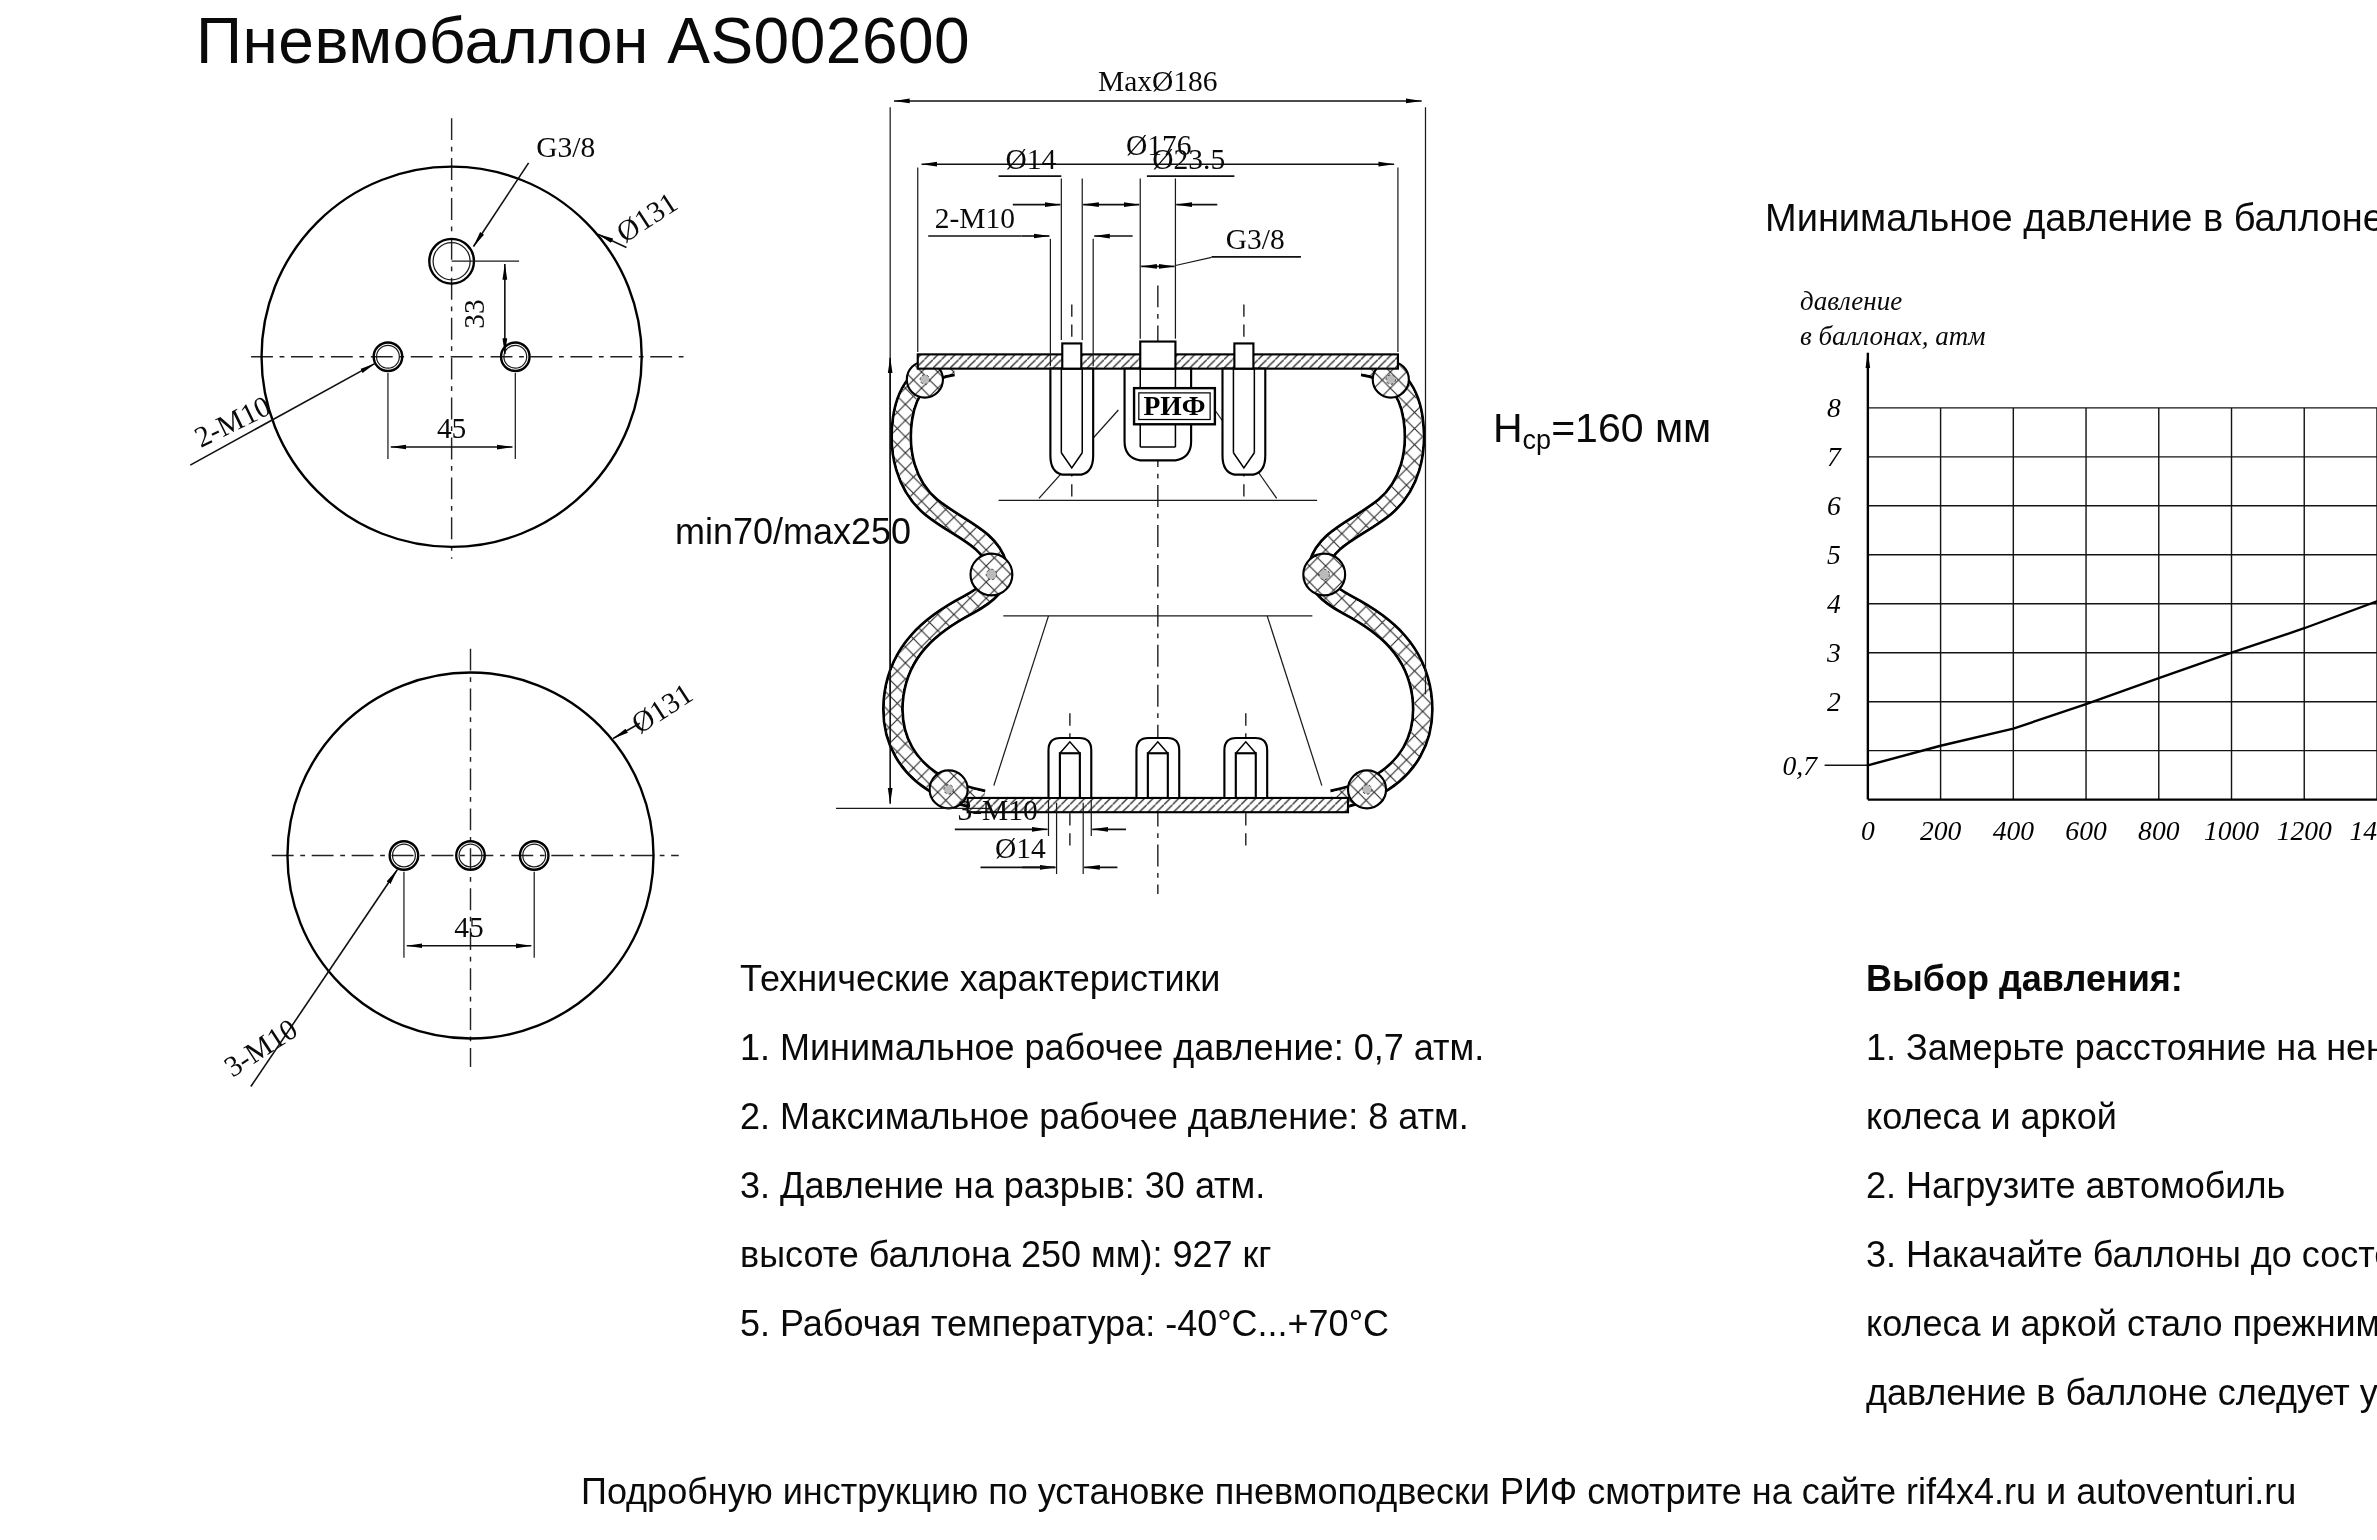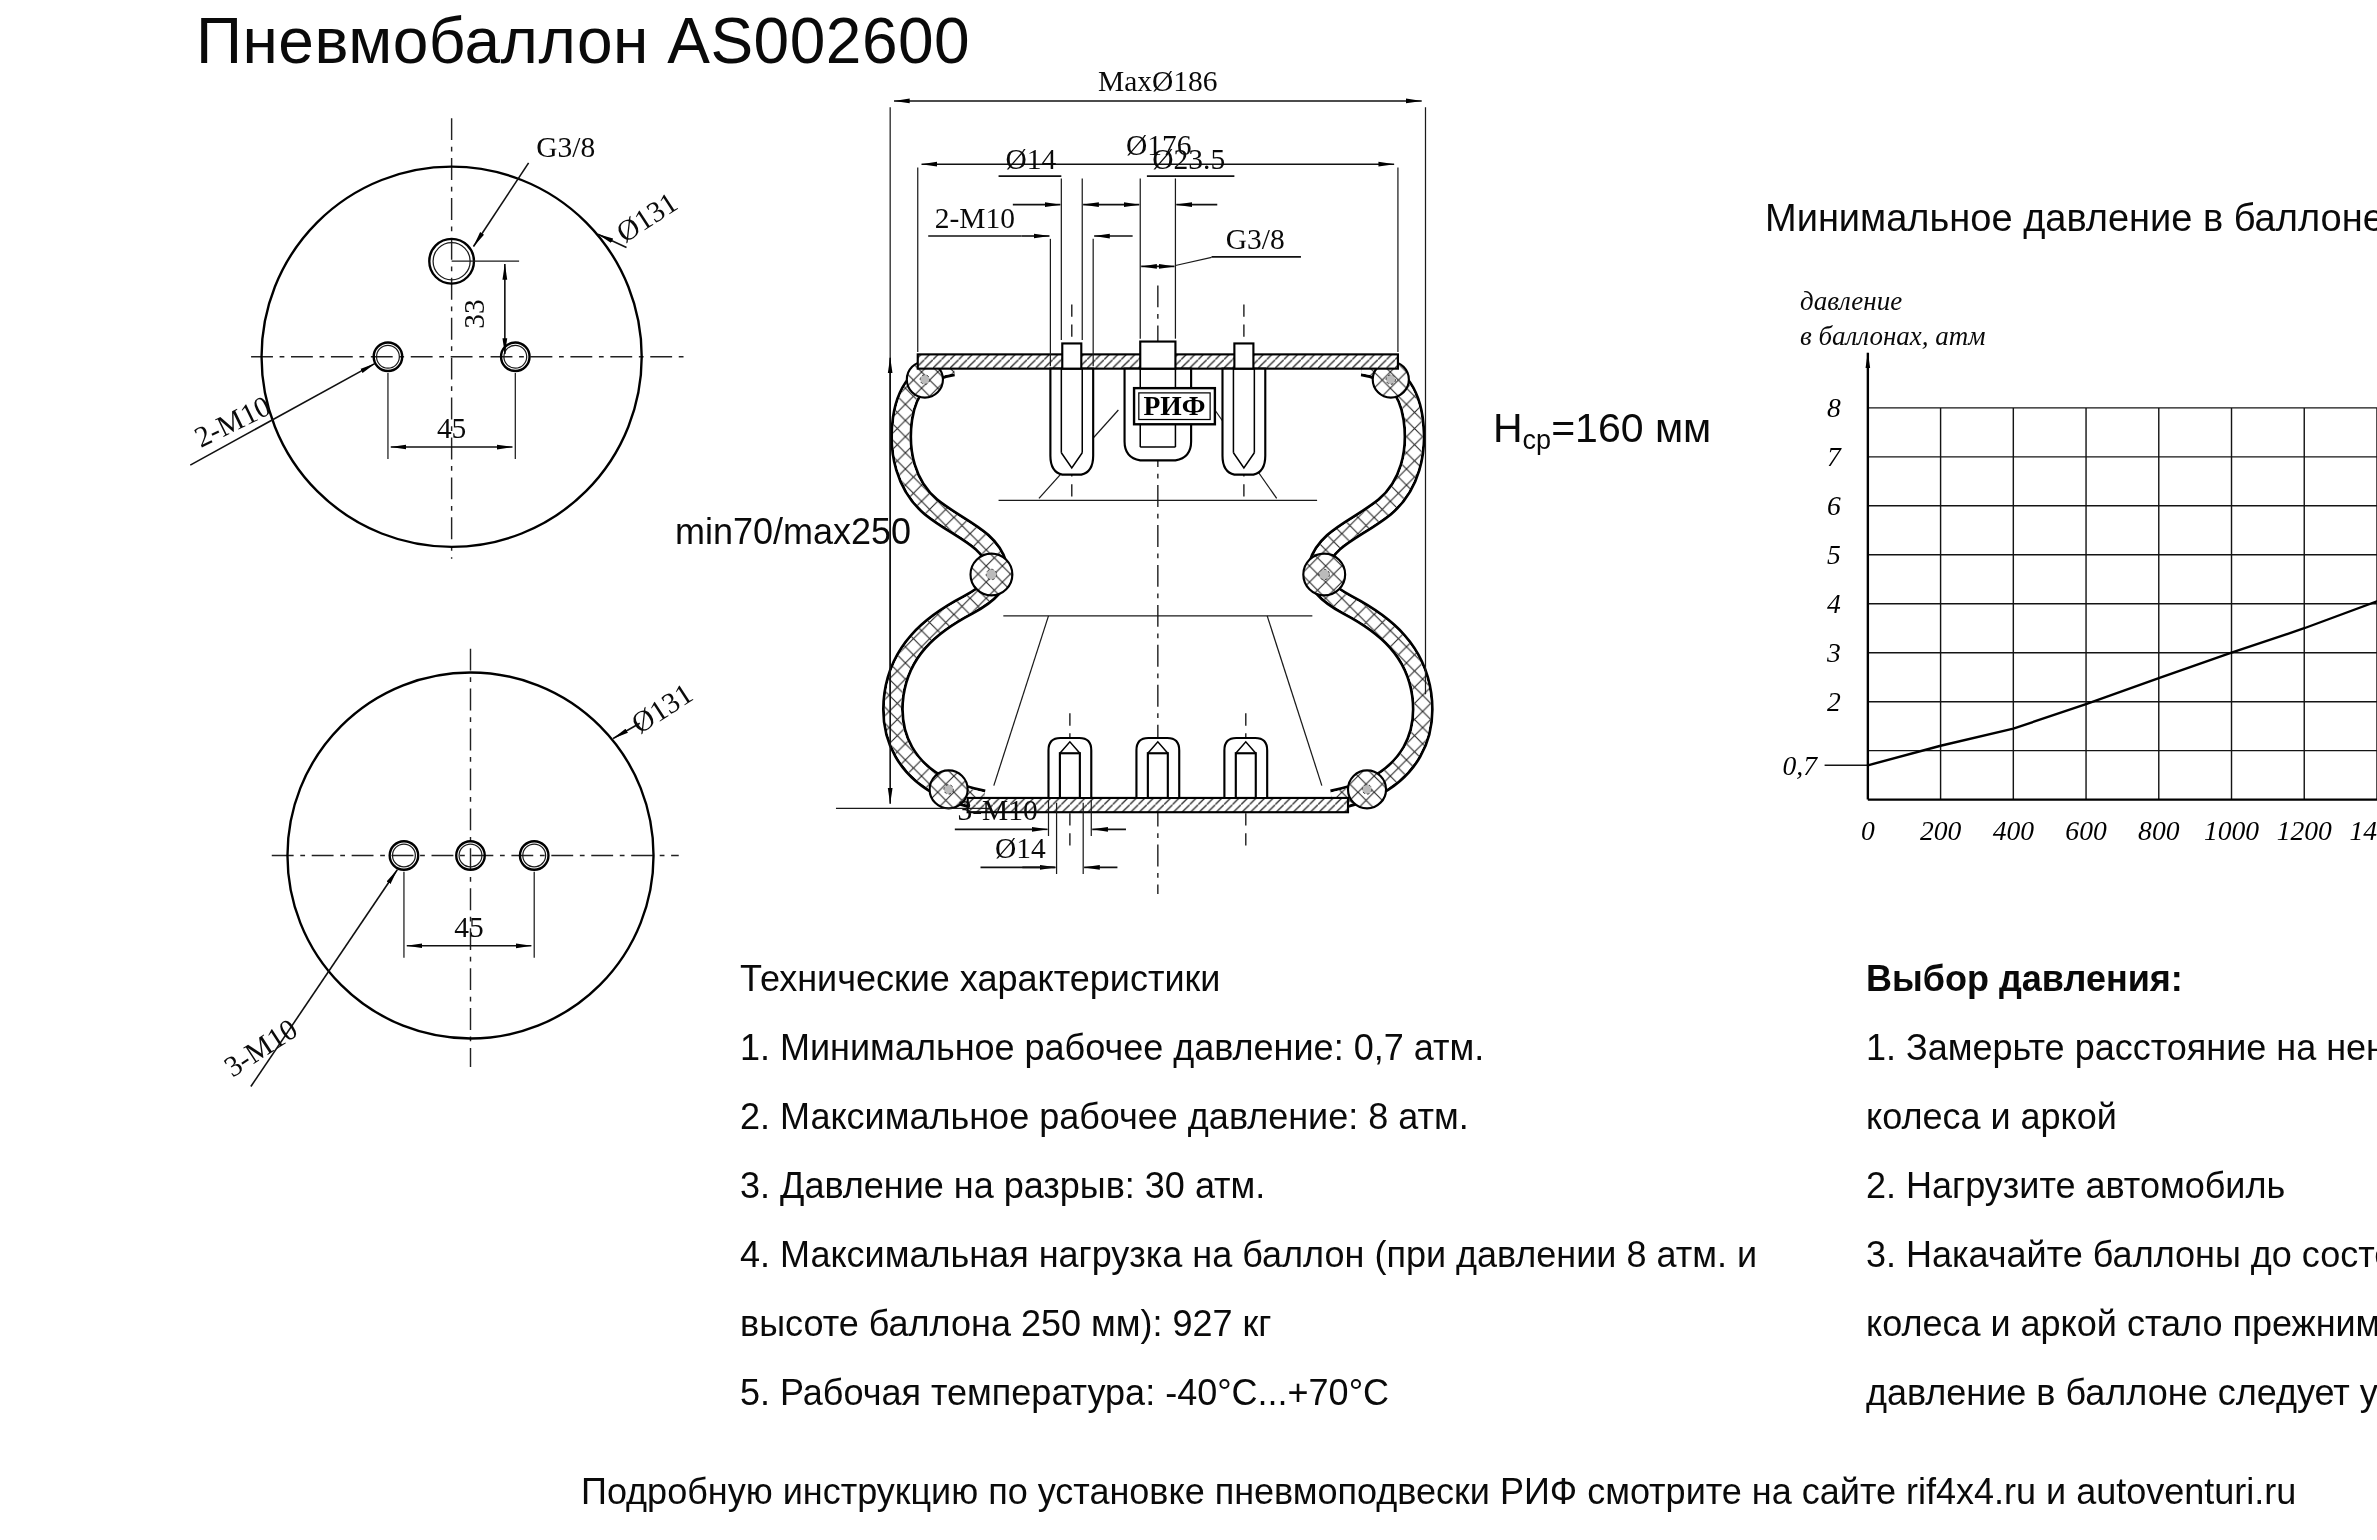"4. Максимальная нагрузка на баллон" div { html: <div>4. Максимальная нагрузка на баллон (при давлении 8 атм. и</div> -> none }
